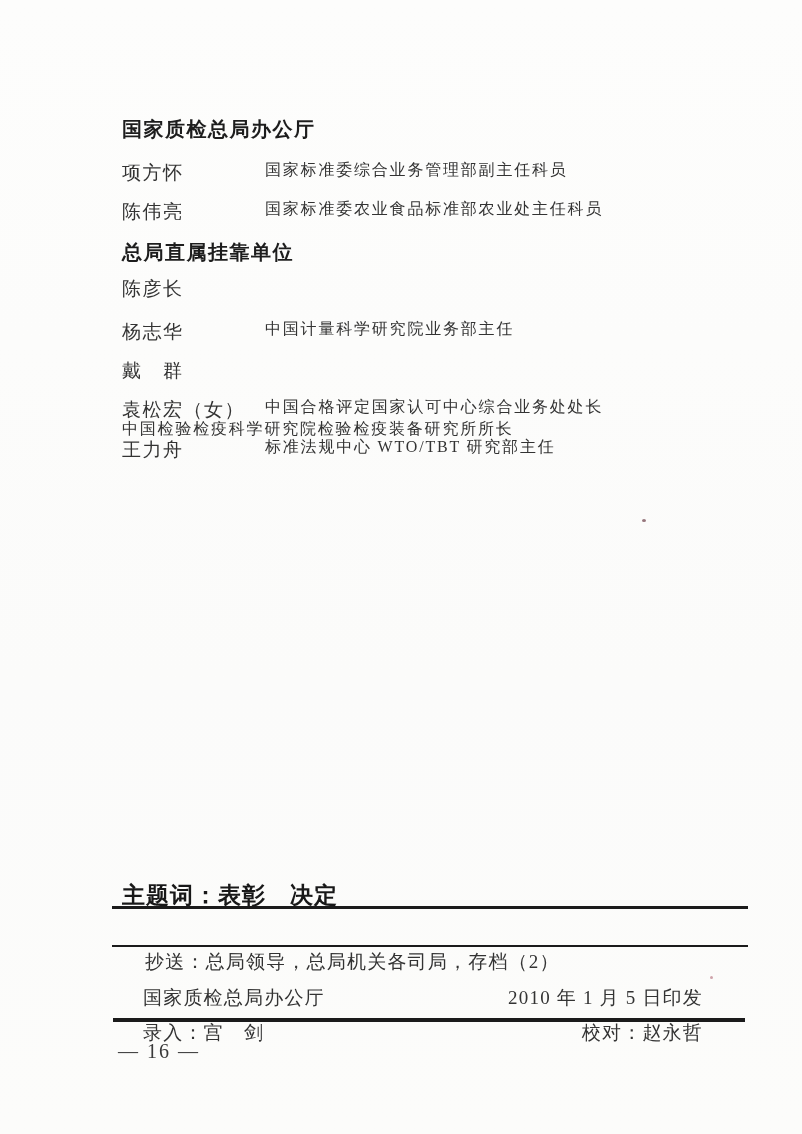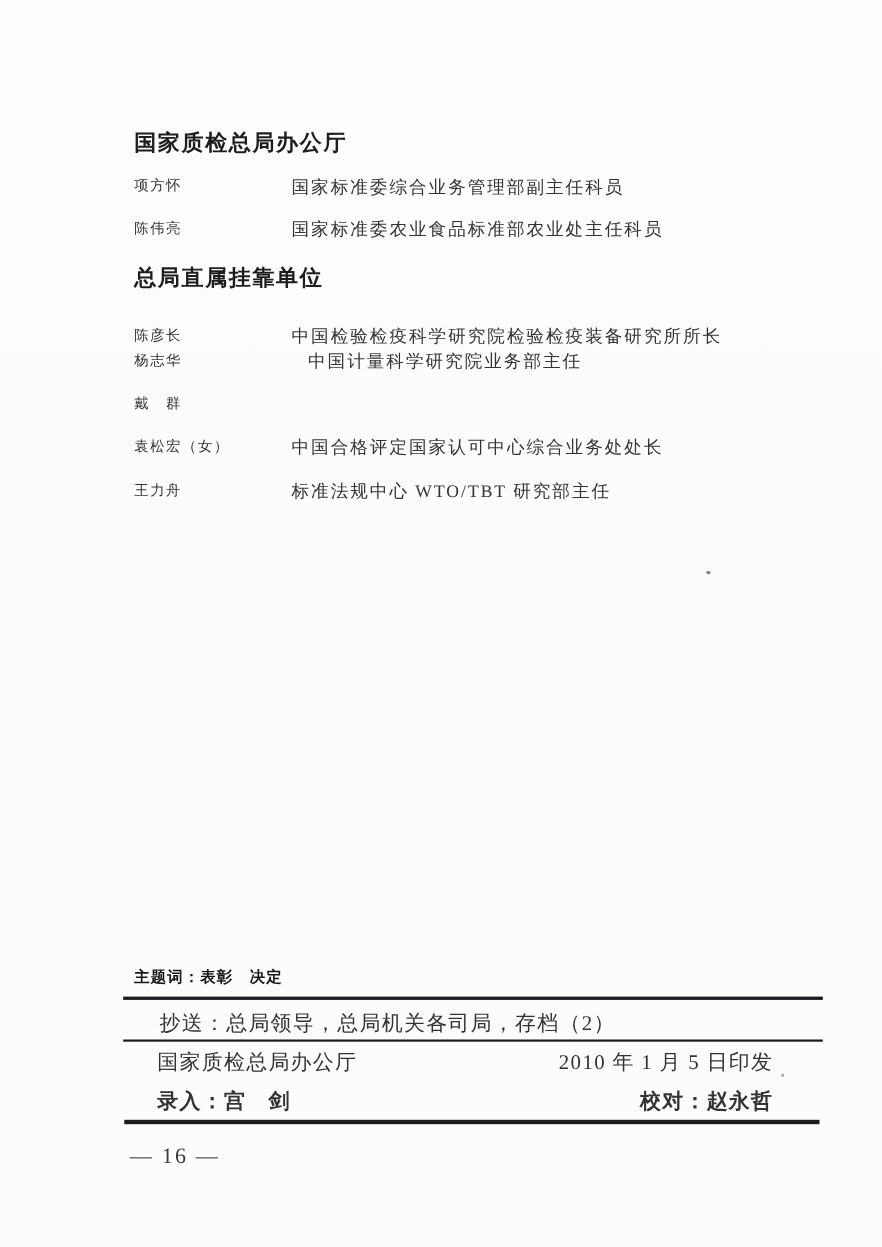"项方怀" .p-name { font-size: 13px -> 19px }
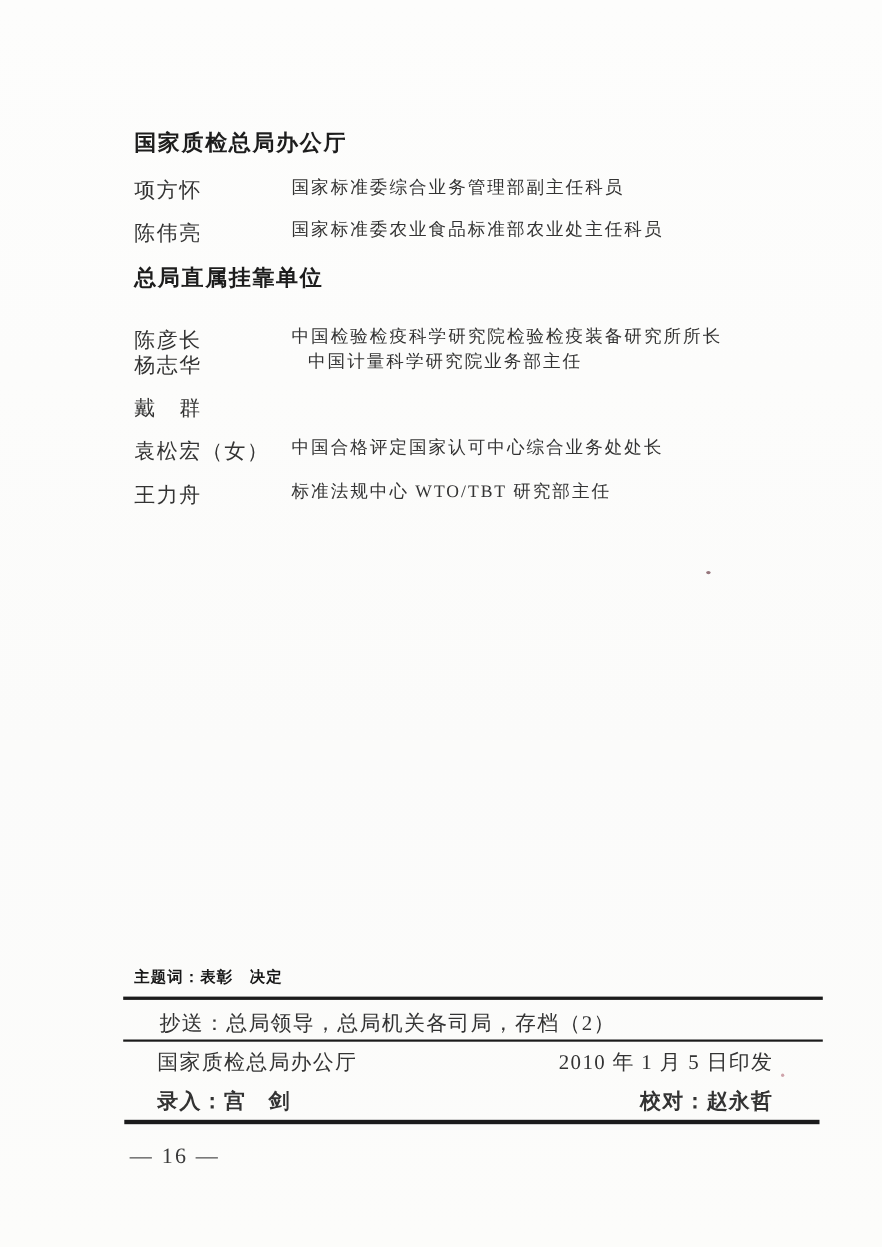"陈彦长" div.abs { flex-direction: none -> column; top: 296px -> 276px }
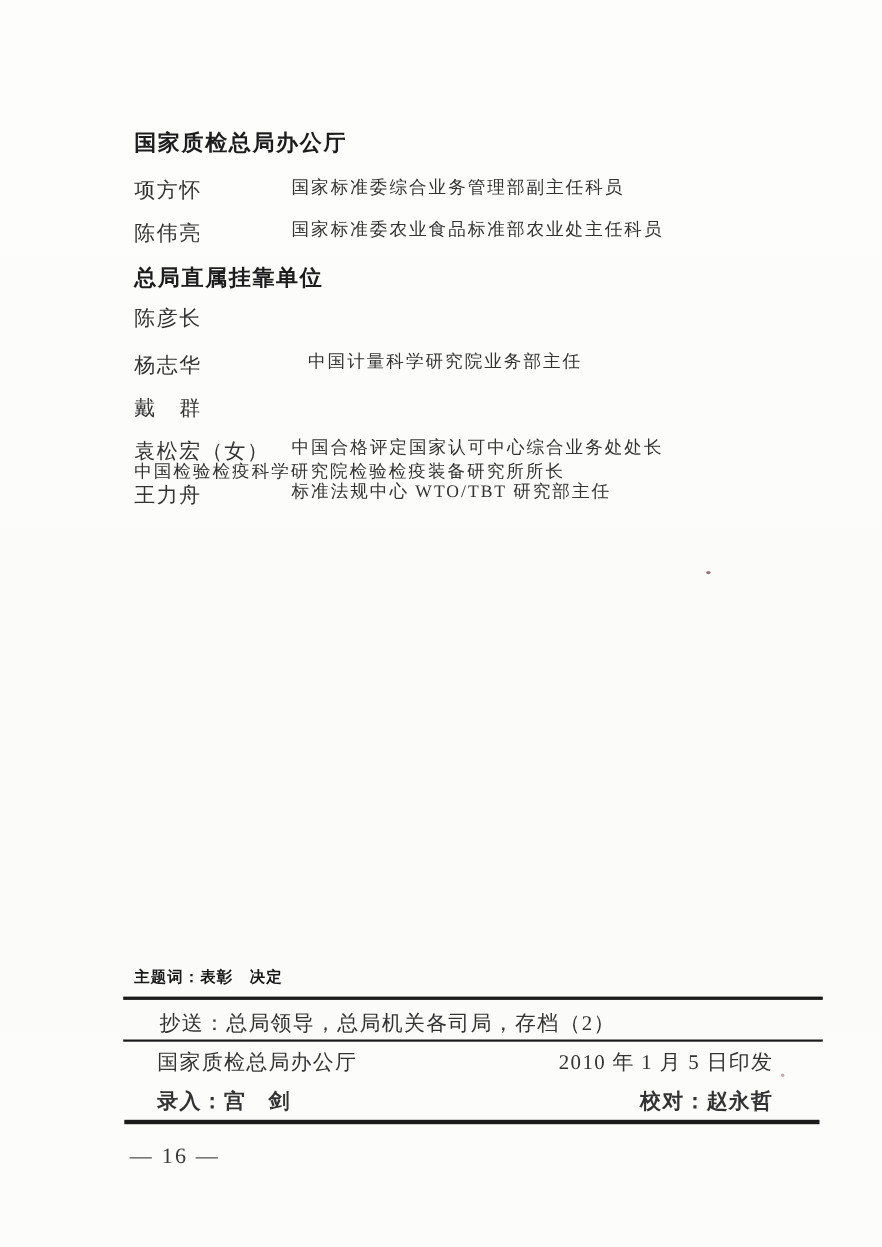"杨志华" div.abs { gap: 15px -> none }
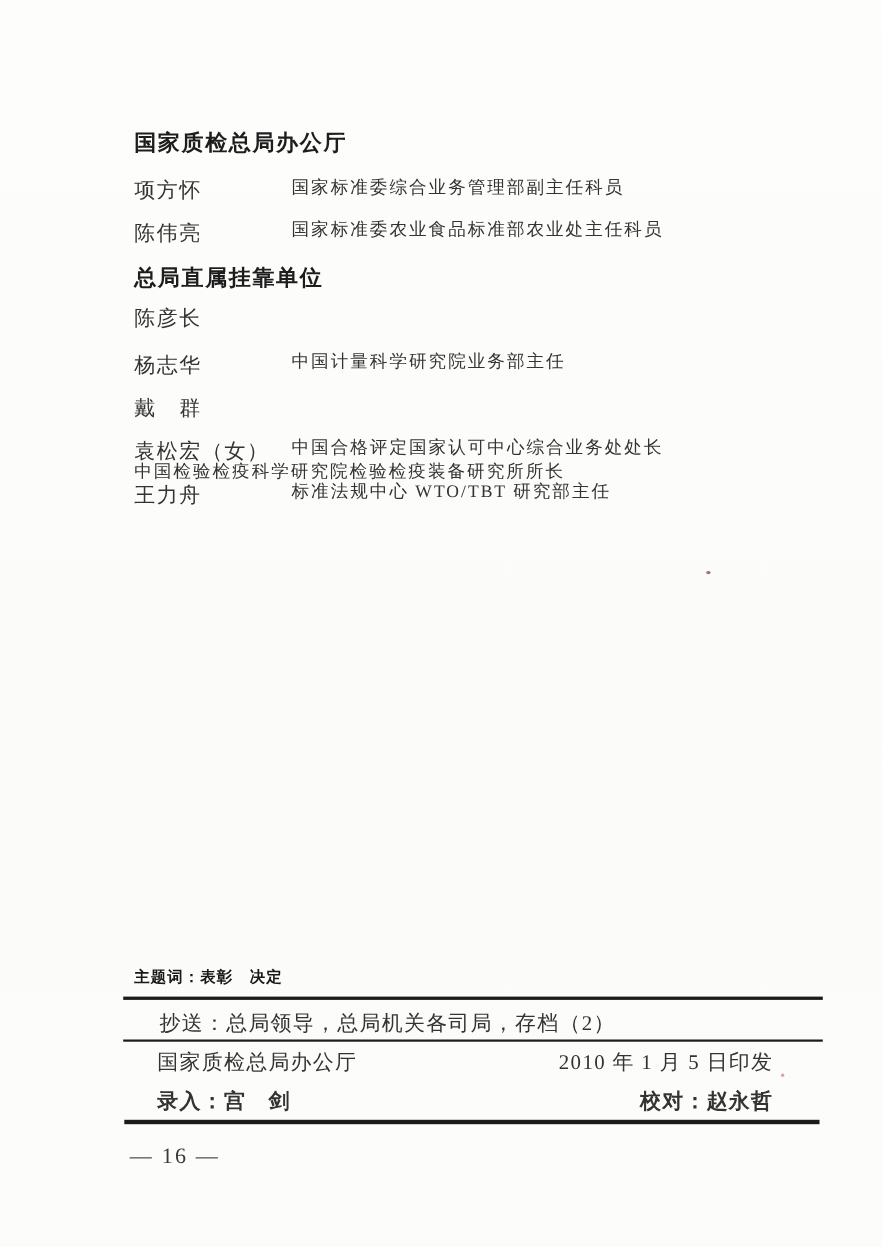"主题词：表彰 决定" .subject-row { font-size: 14px -> 23px }
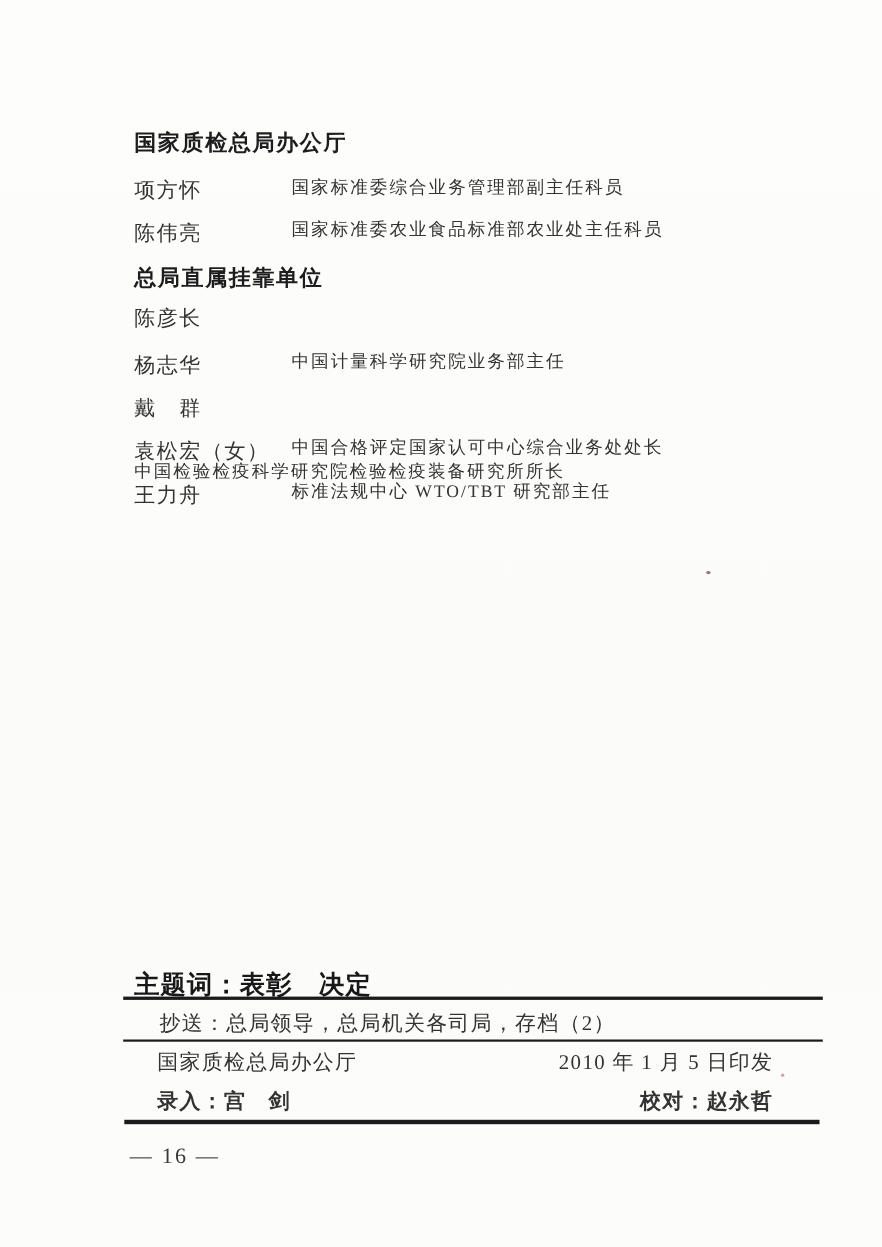"抄送：总局领导，总局机关各司局，存档（2）" .trailer-text { margin-top: none -> 32px }
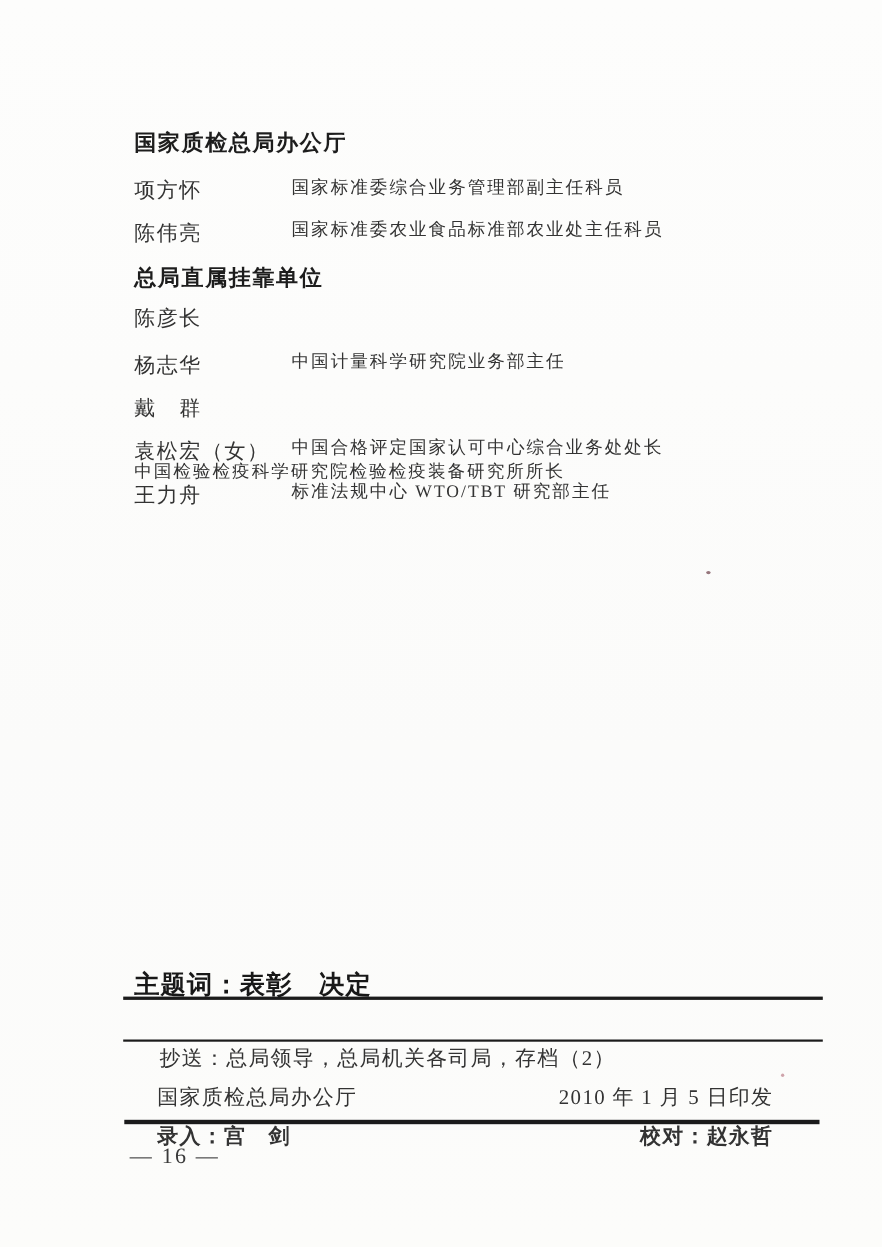"录入：宫 剑" div.abs { font-weight: bold -> none }
